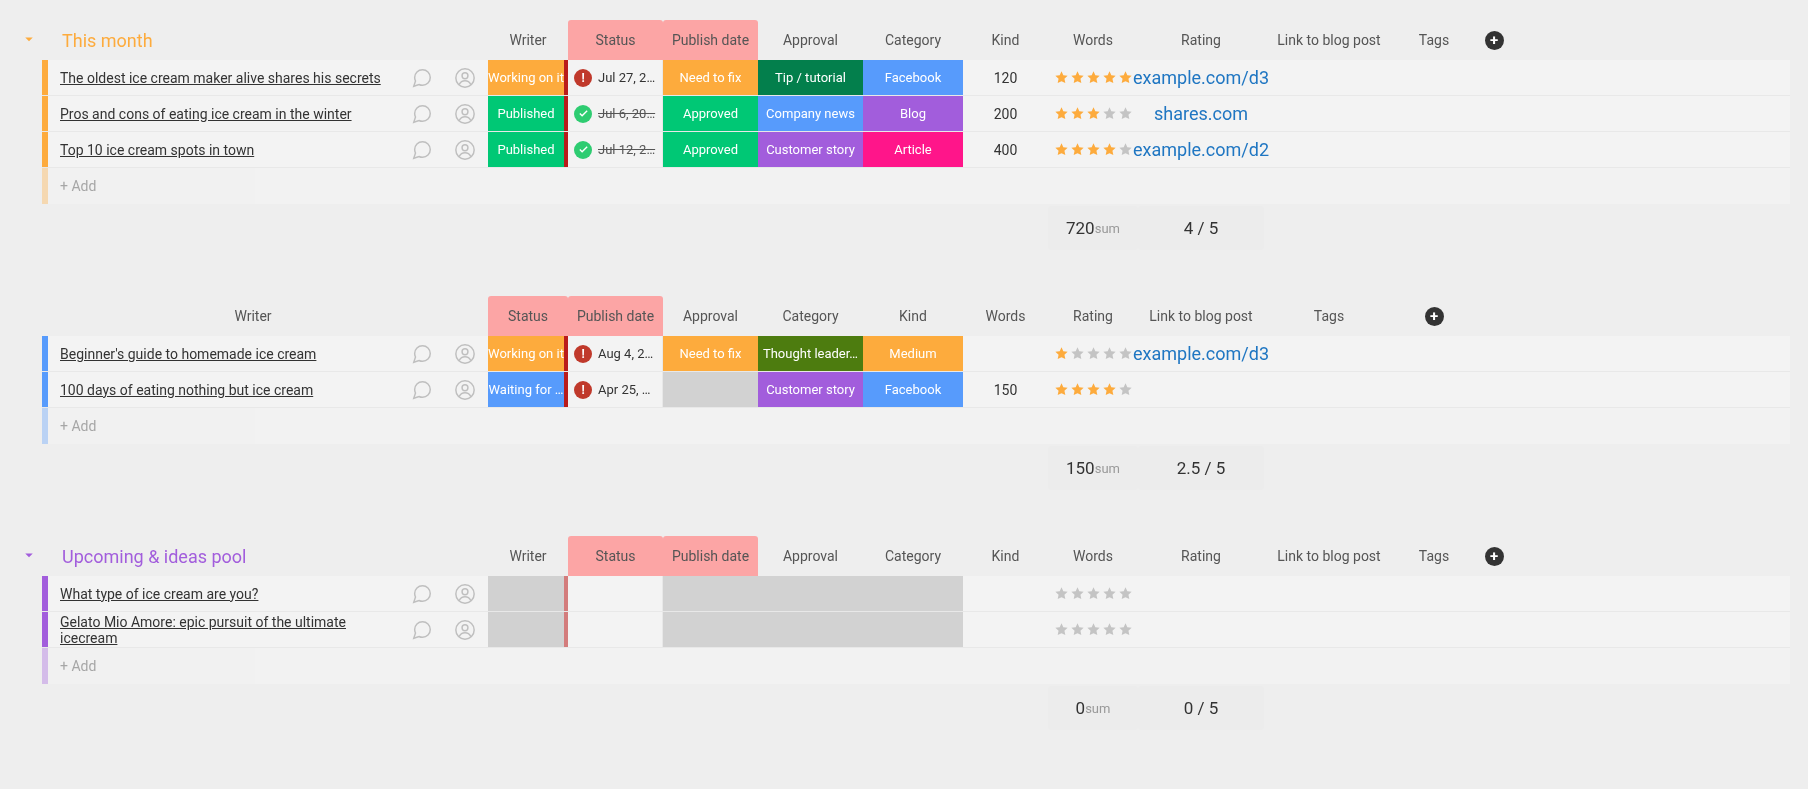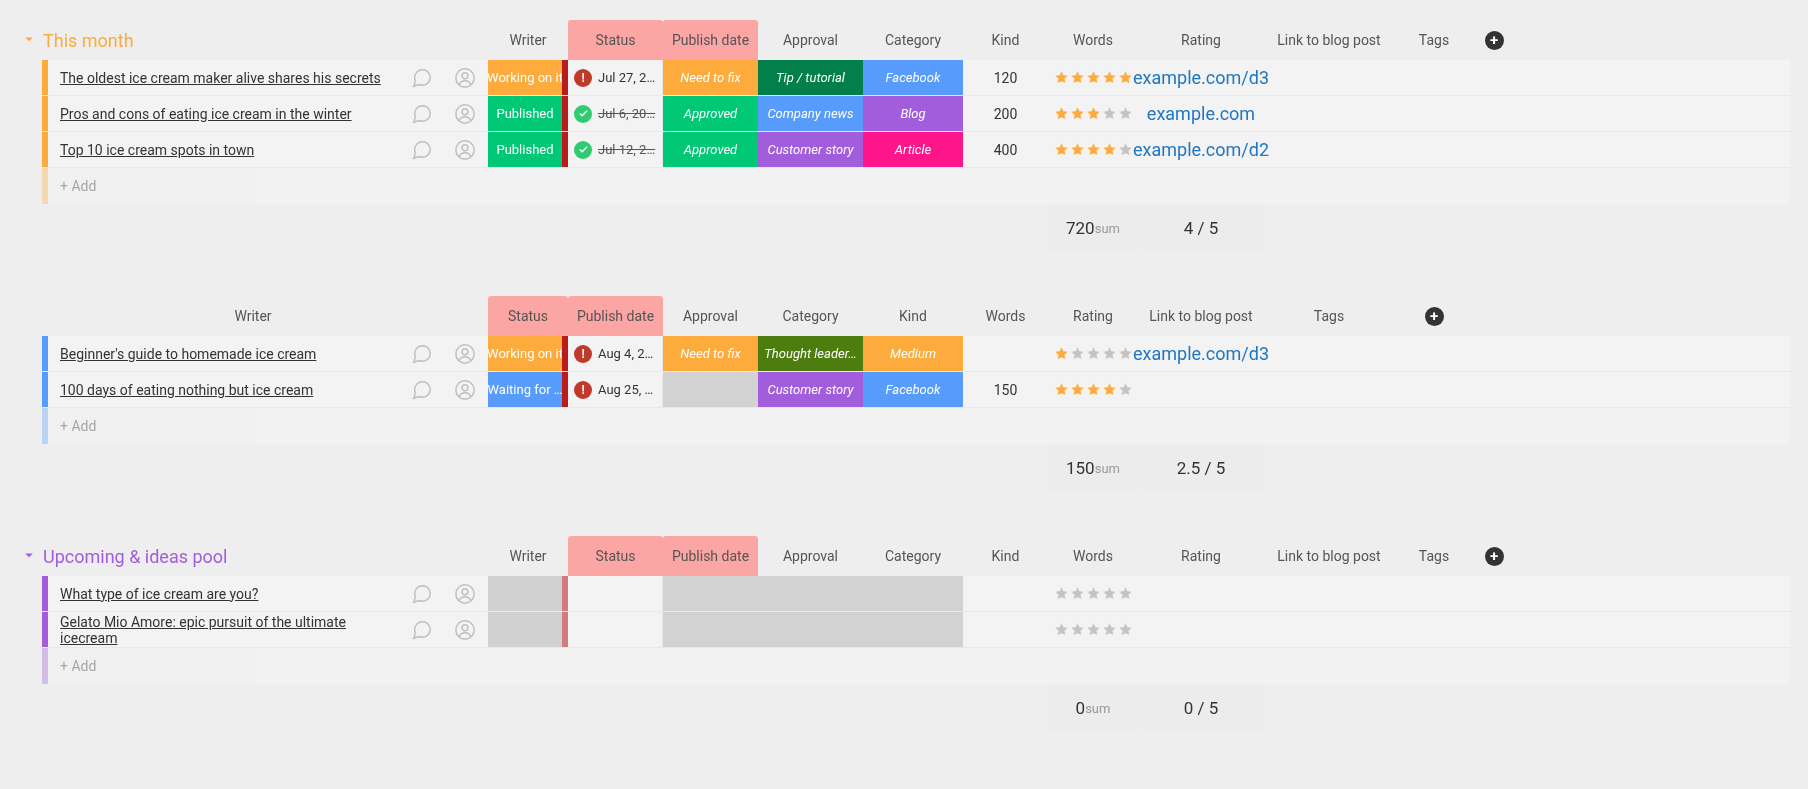"This month" .group-title-wrap { gap: 5px -> 24px }
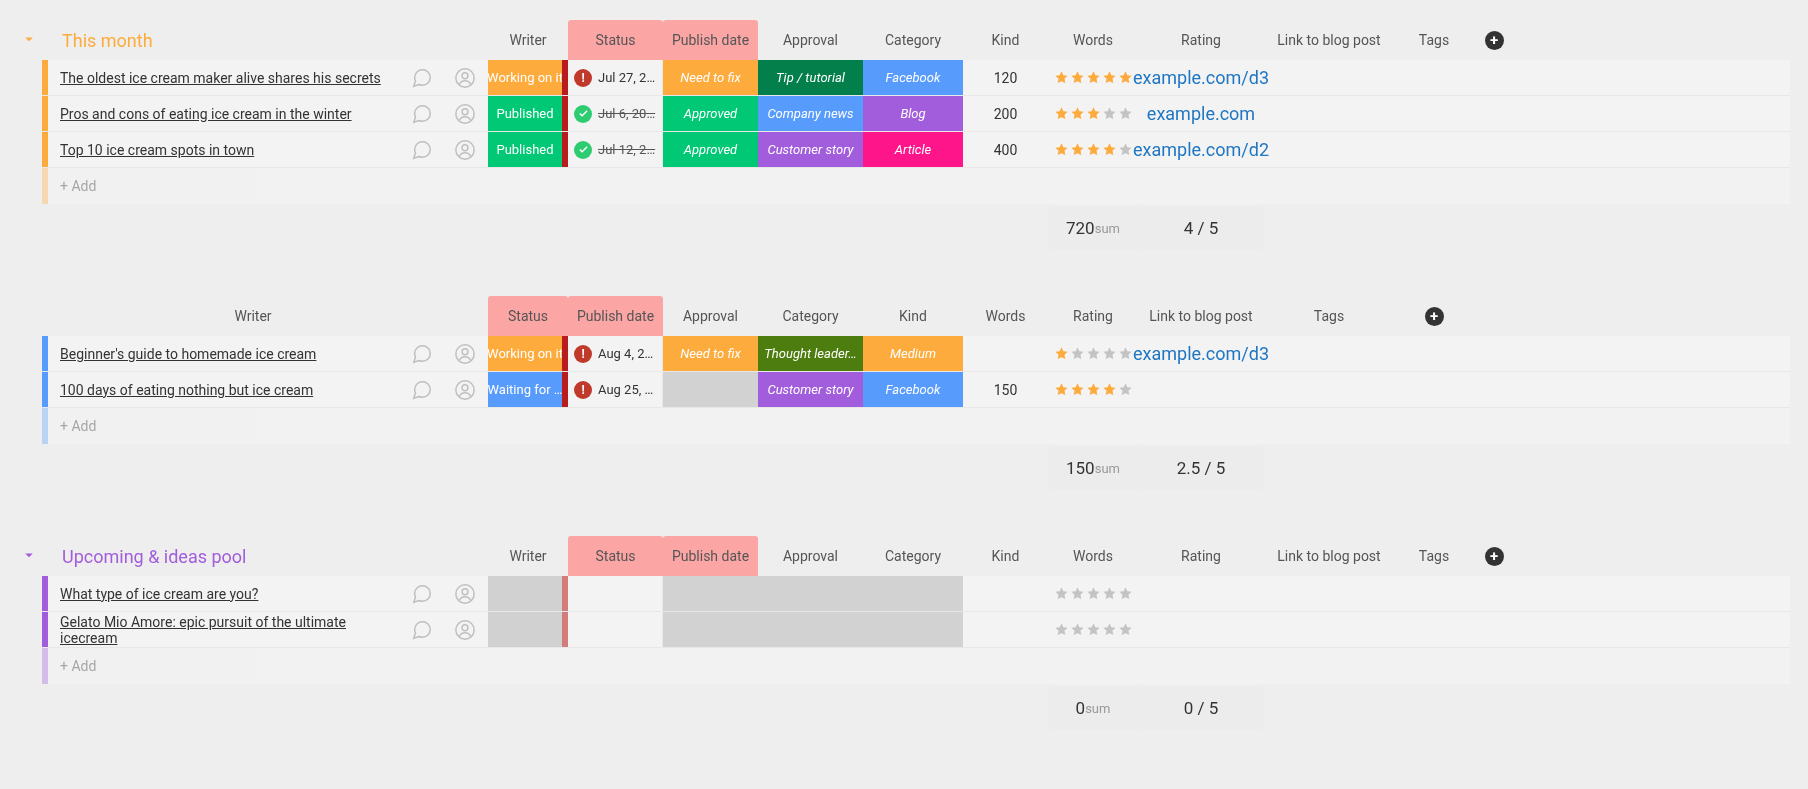"Working on it" .status-cell { border-right: 6px solid #b91c1c -> 4px solid #b91c1c }
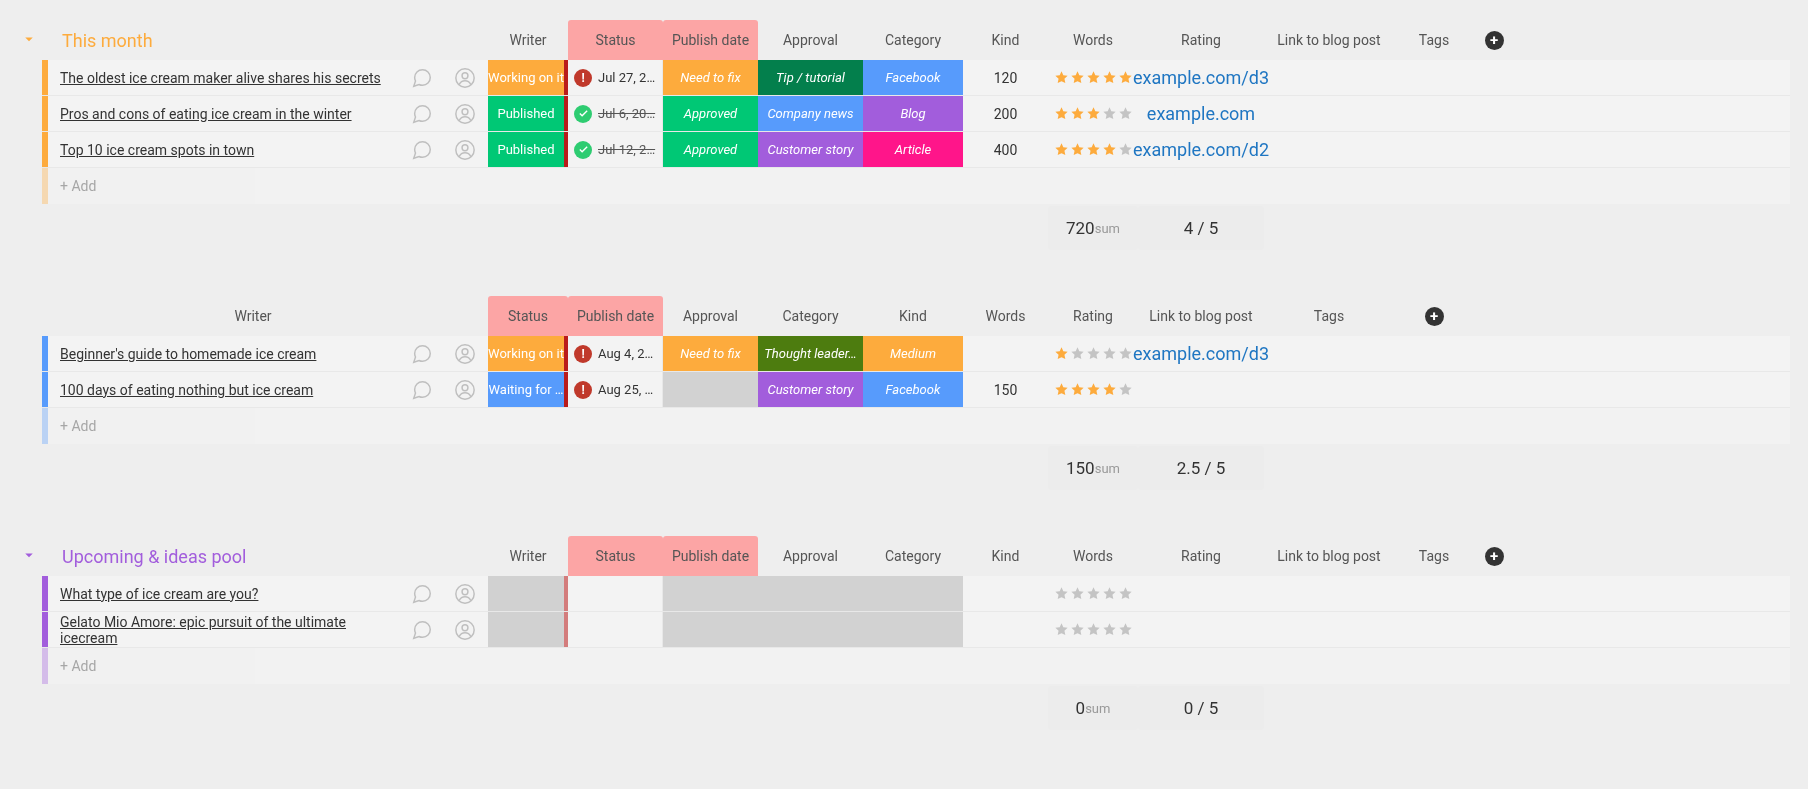"Need to fix" .tag-cell { font-style: italic -> none }
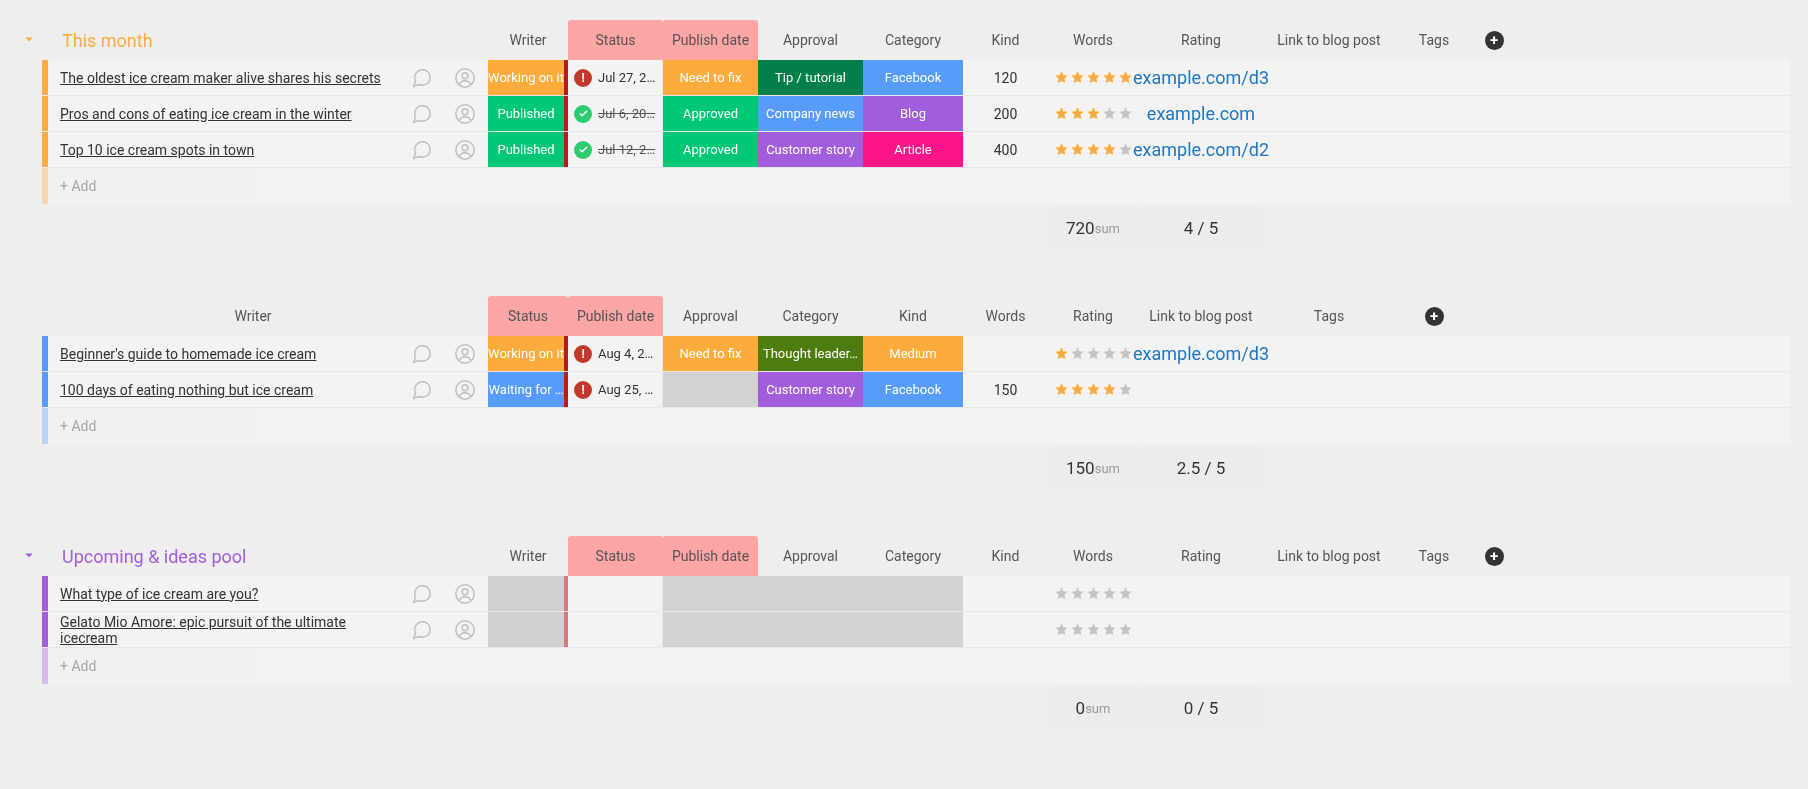"example.com" a { text: example.com -> shares.com }
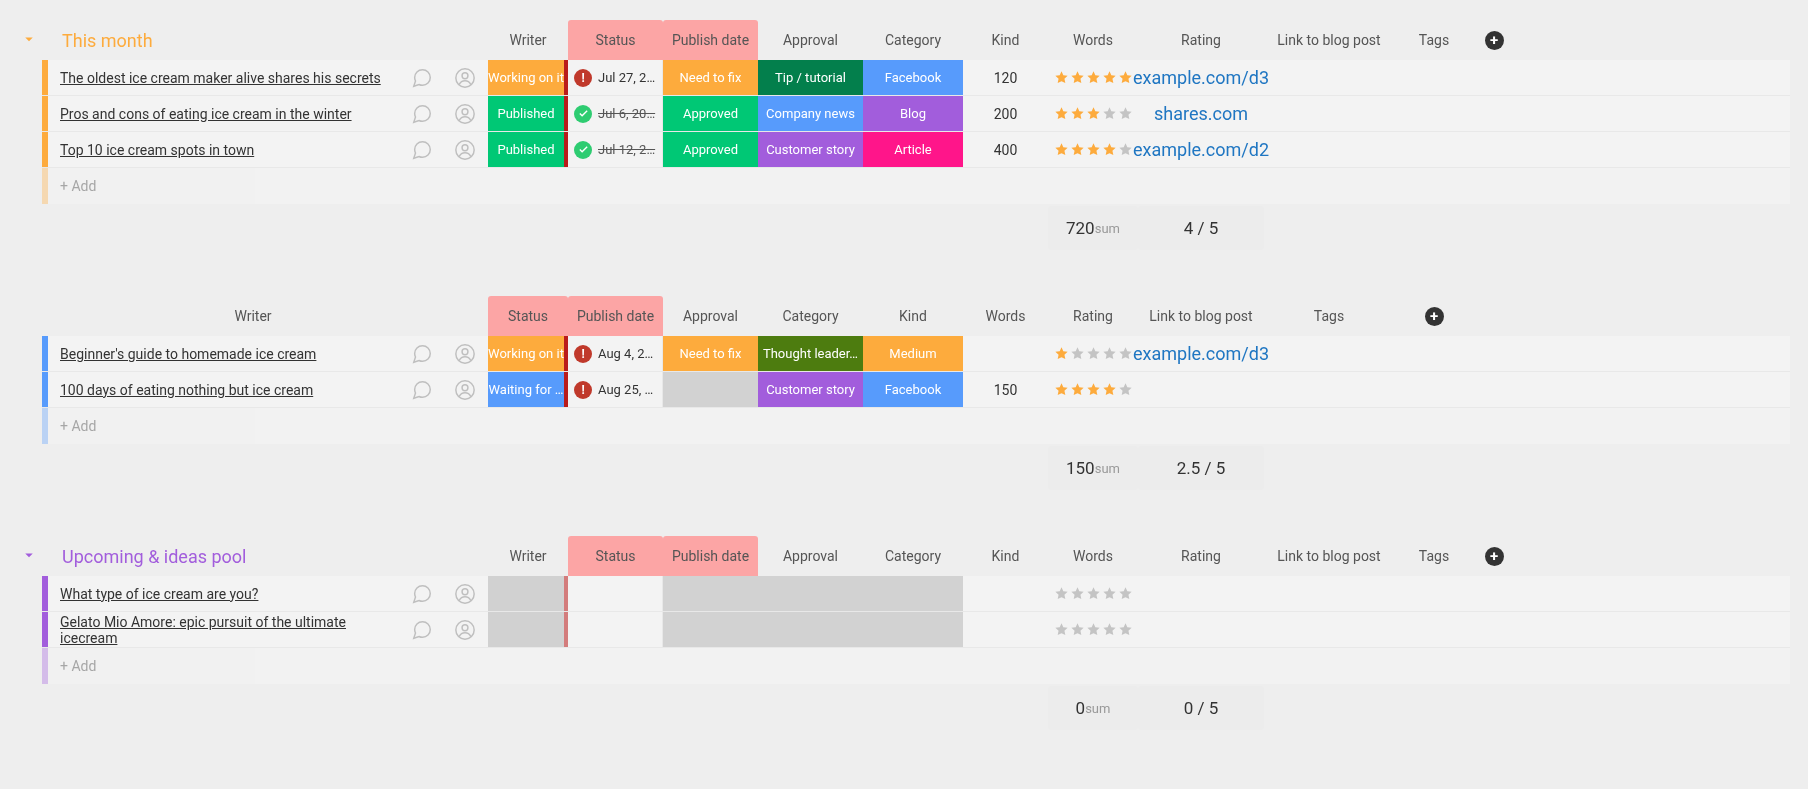"Aug 25, …" span { text: Aug -> Apr }
